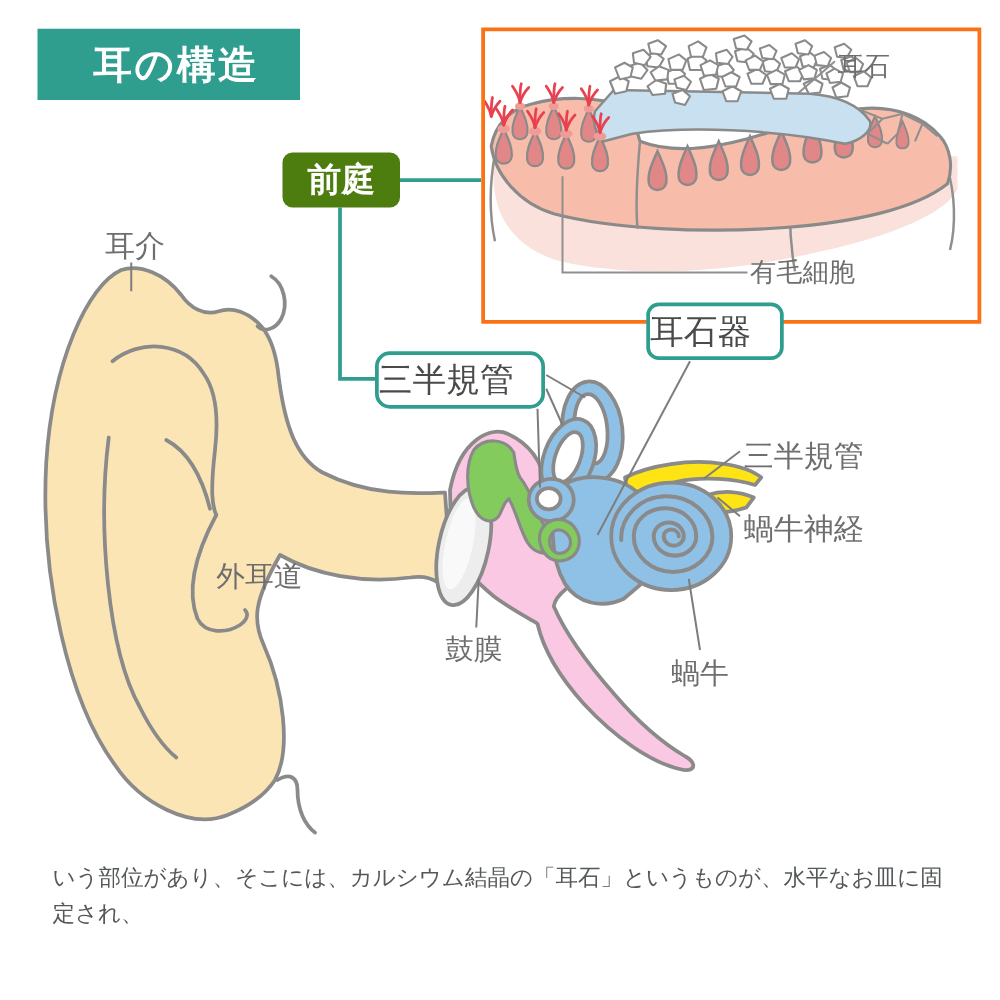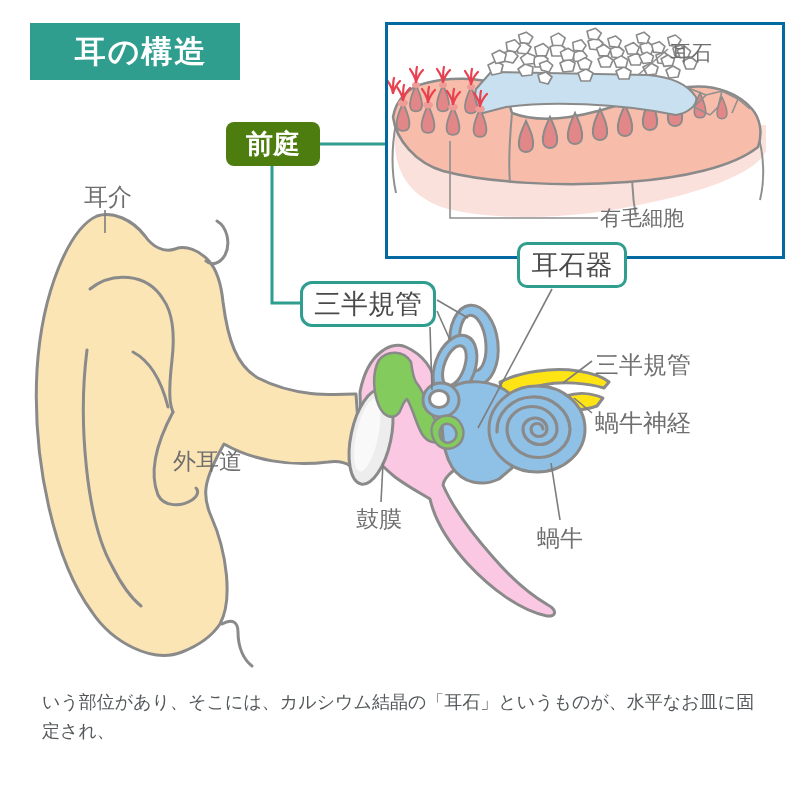"耳石" #inset { border: 3px solid #0369a1 -> 3px solid #f97316 }
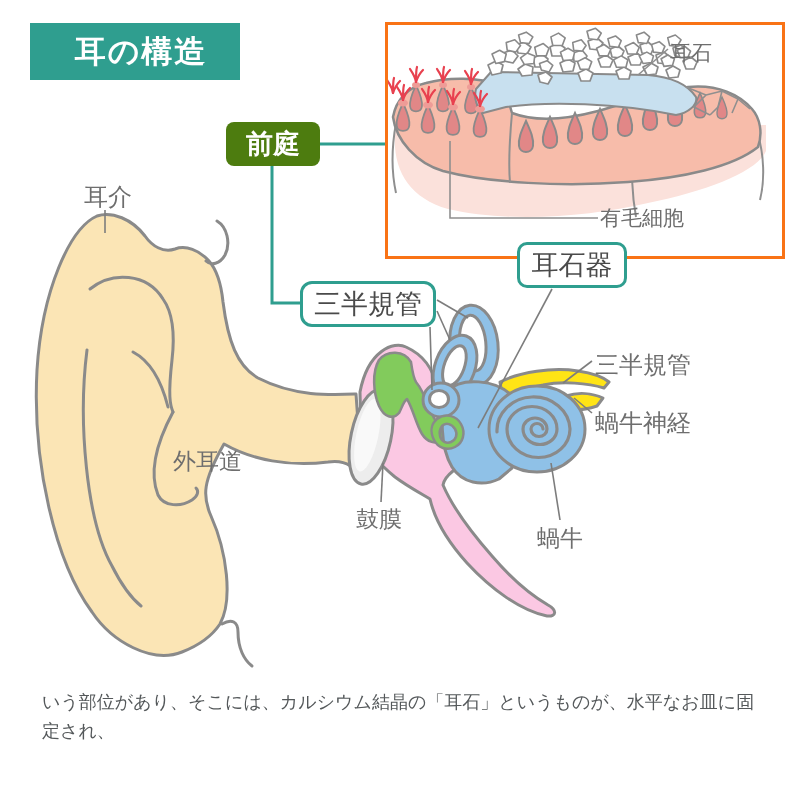"耳石器" .whitebox { text-align: center -> none }
